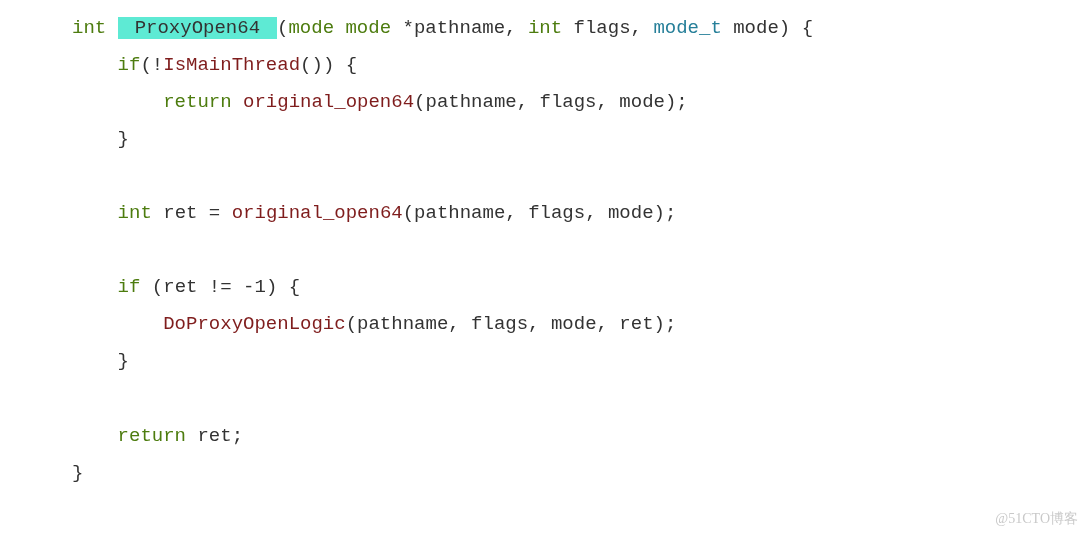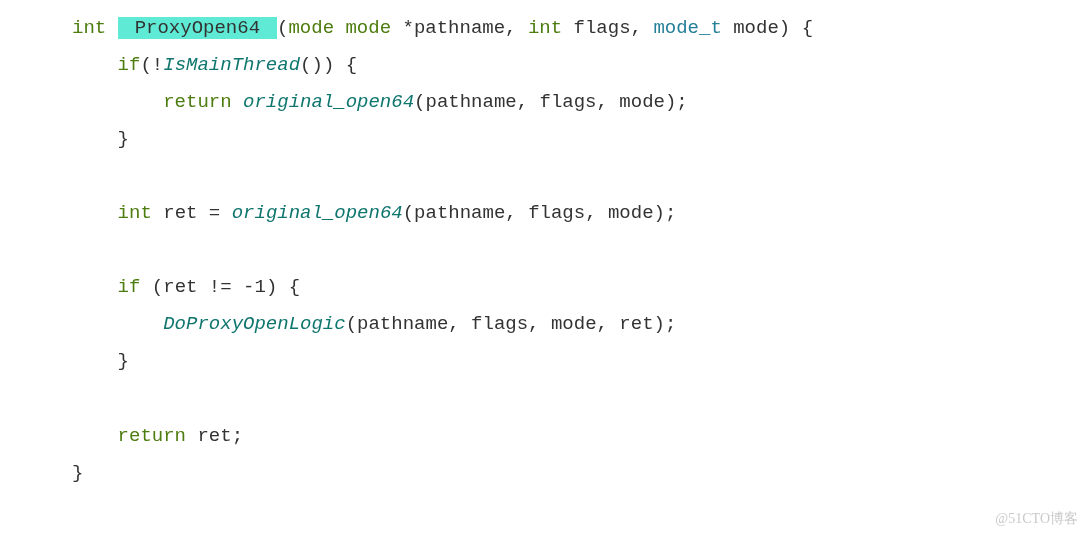"IsMainThread" .fn { color: #0f766e -> #7f1d1d; font-style: italic -> none }
